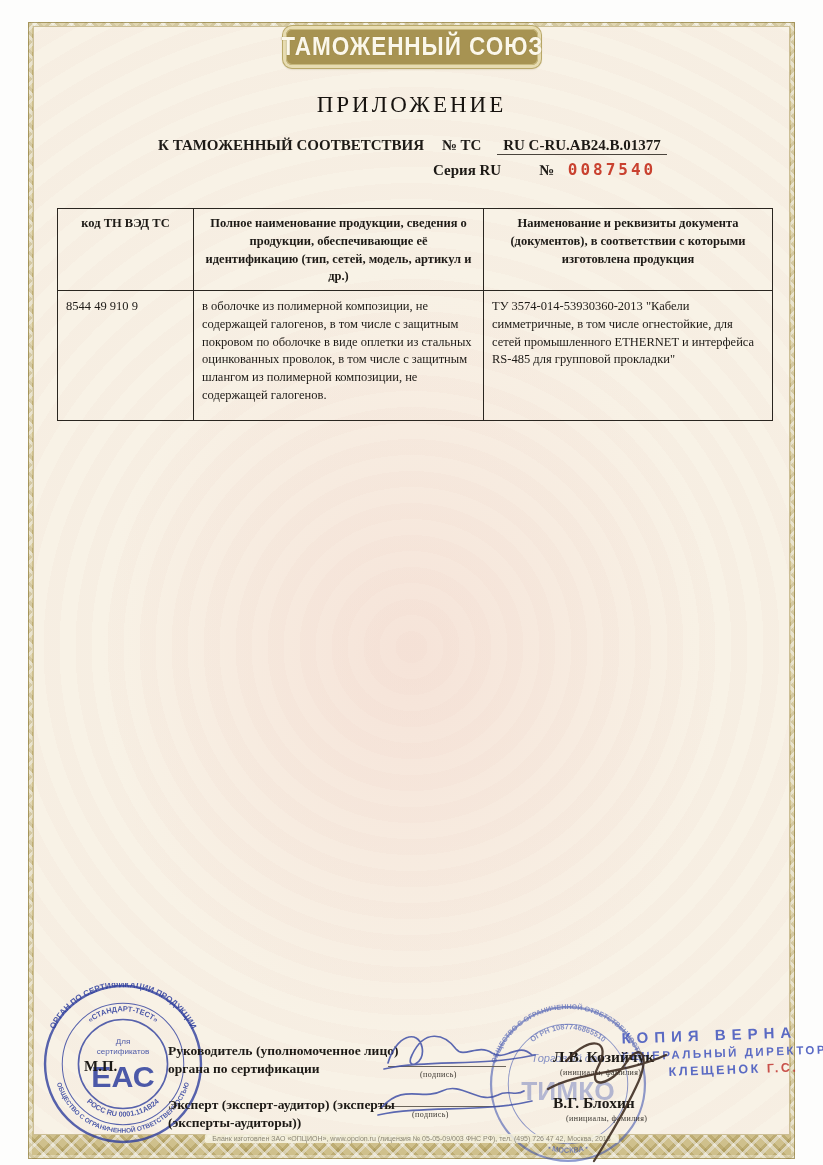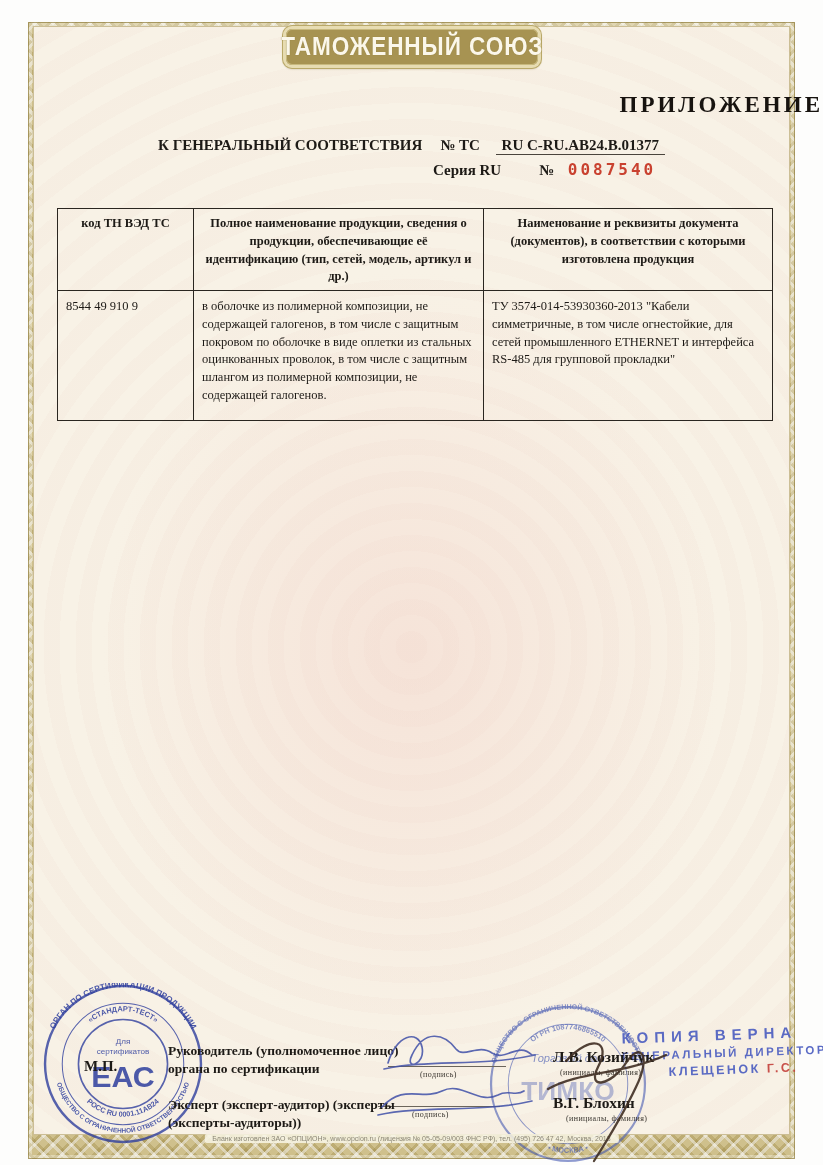"ПРИЛОЖЕНИЕ" .title { font-weight: bold -> normal; text-align: right -> center }
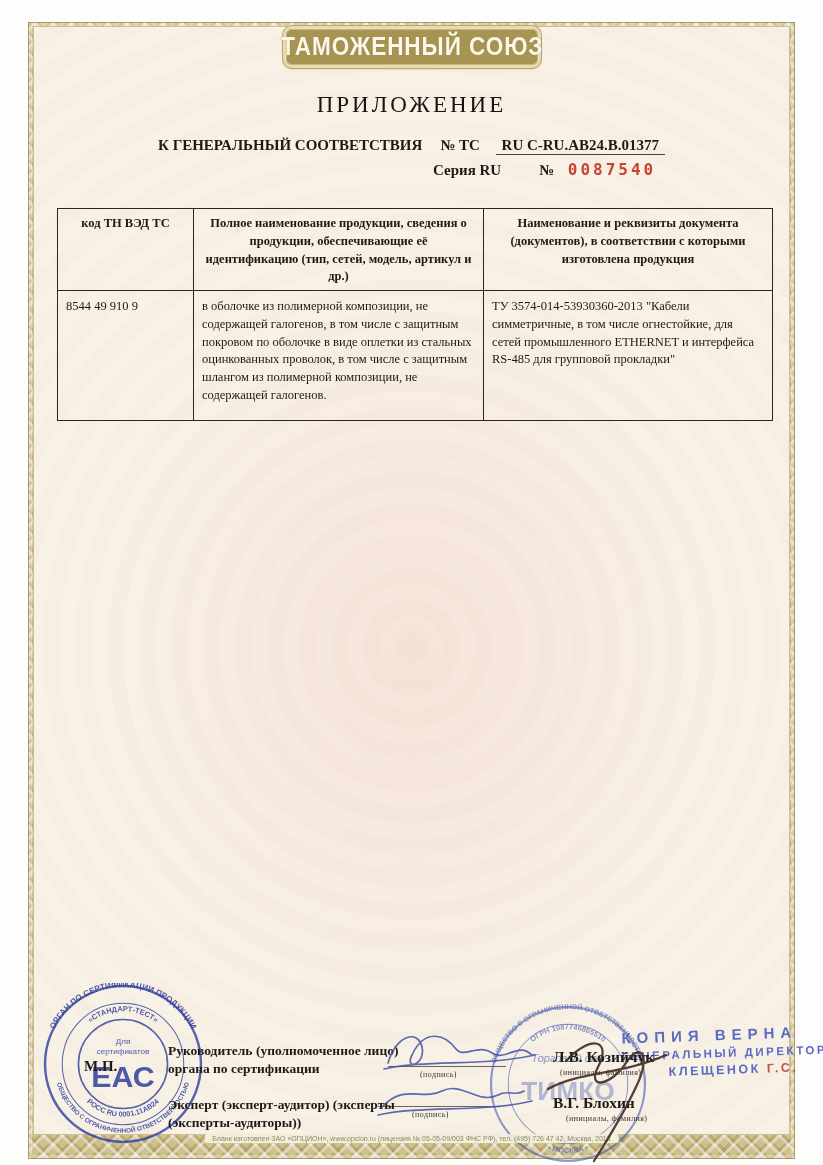"К ГЕНЕРАЛЬНЫЙ СООТВЕТСТВИЯ" span { text: ГЕНЕРАЛЬНЫЙ -> ТАМОЖЕННЫЙ }
